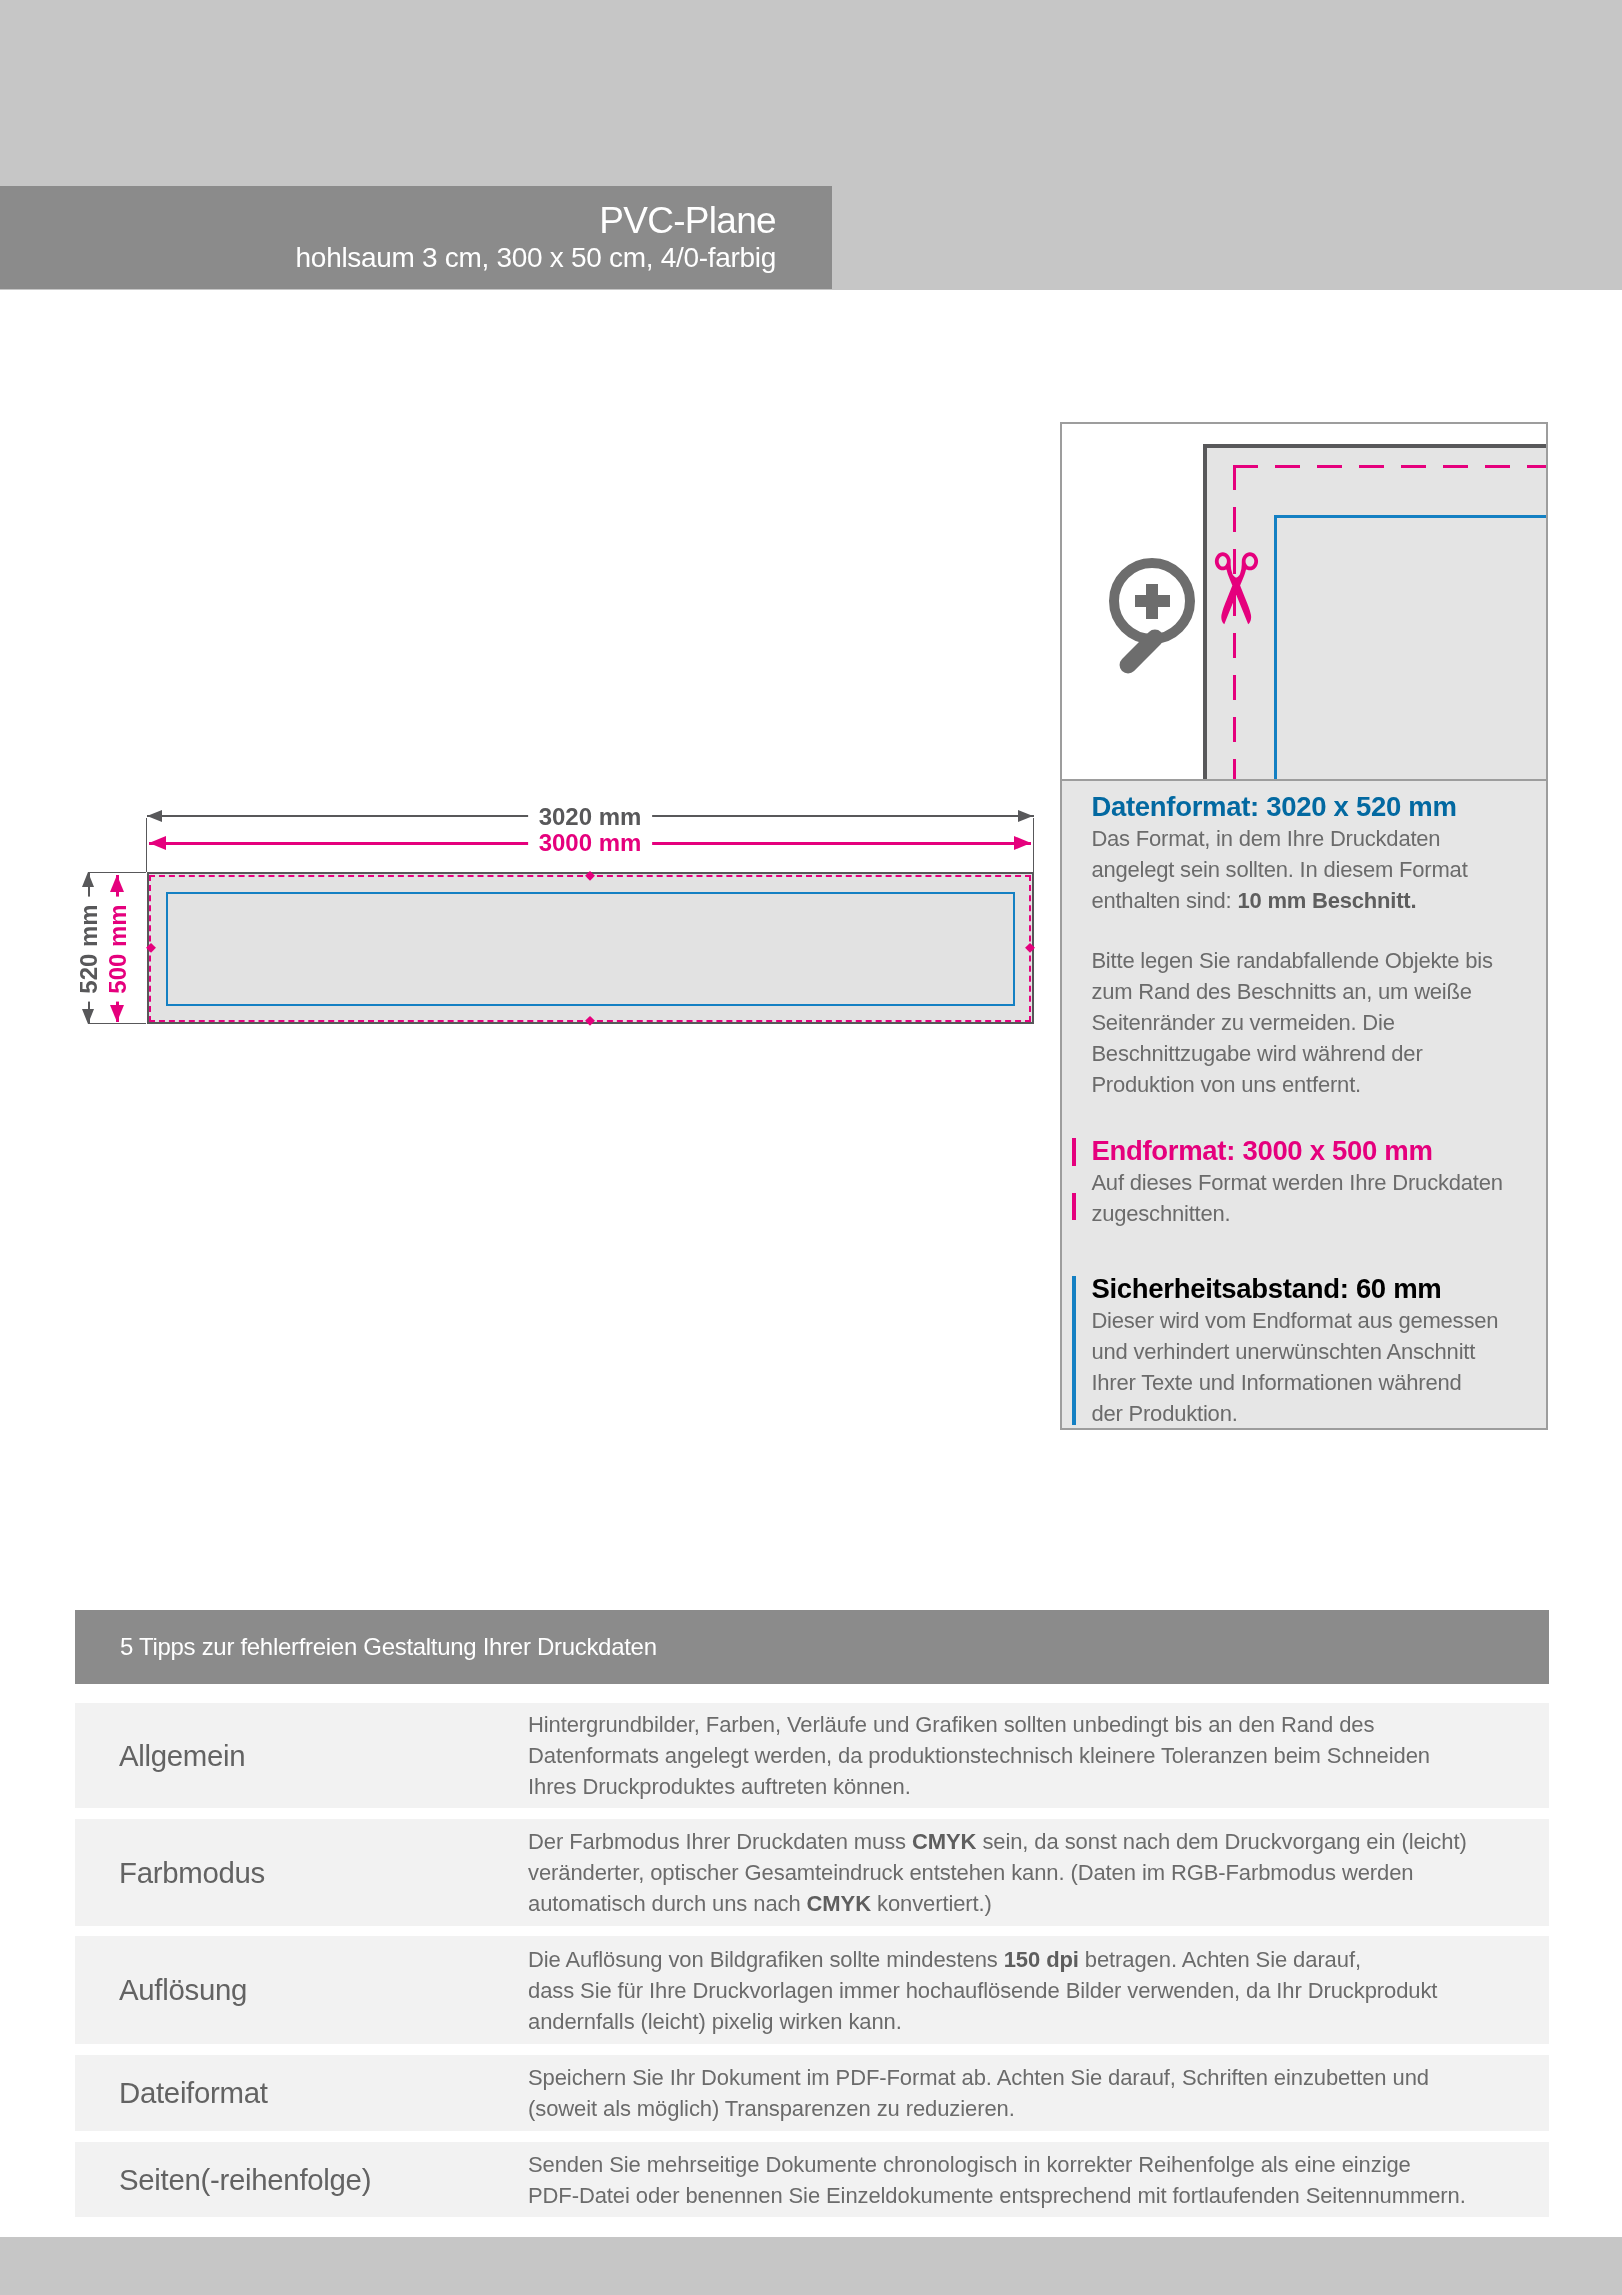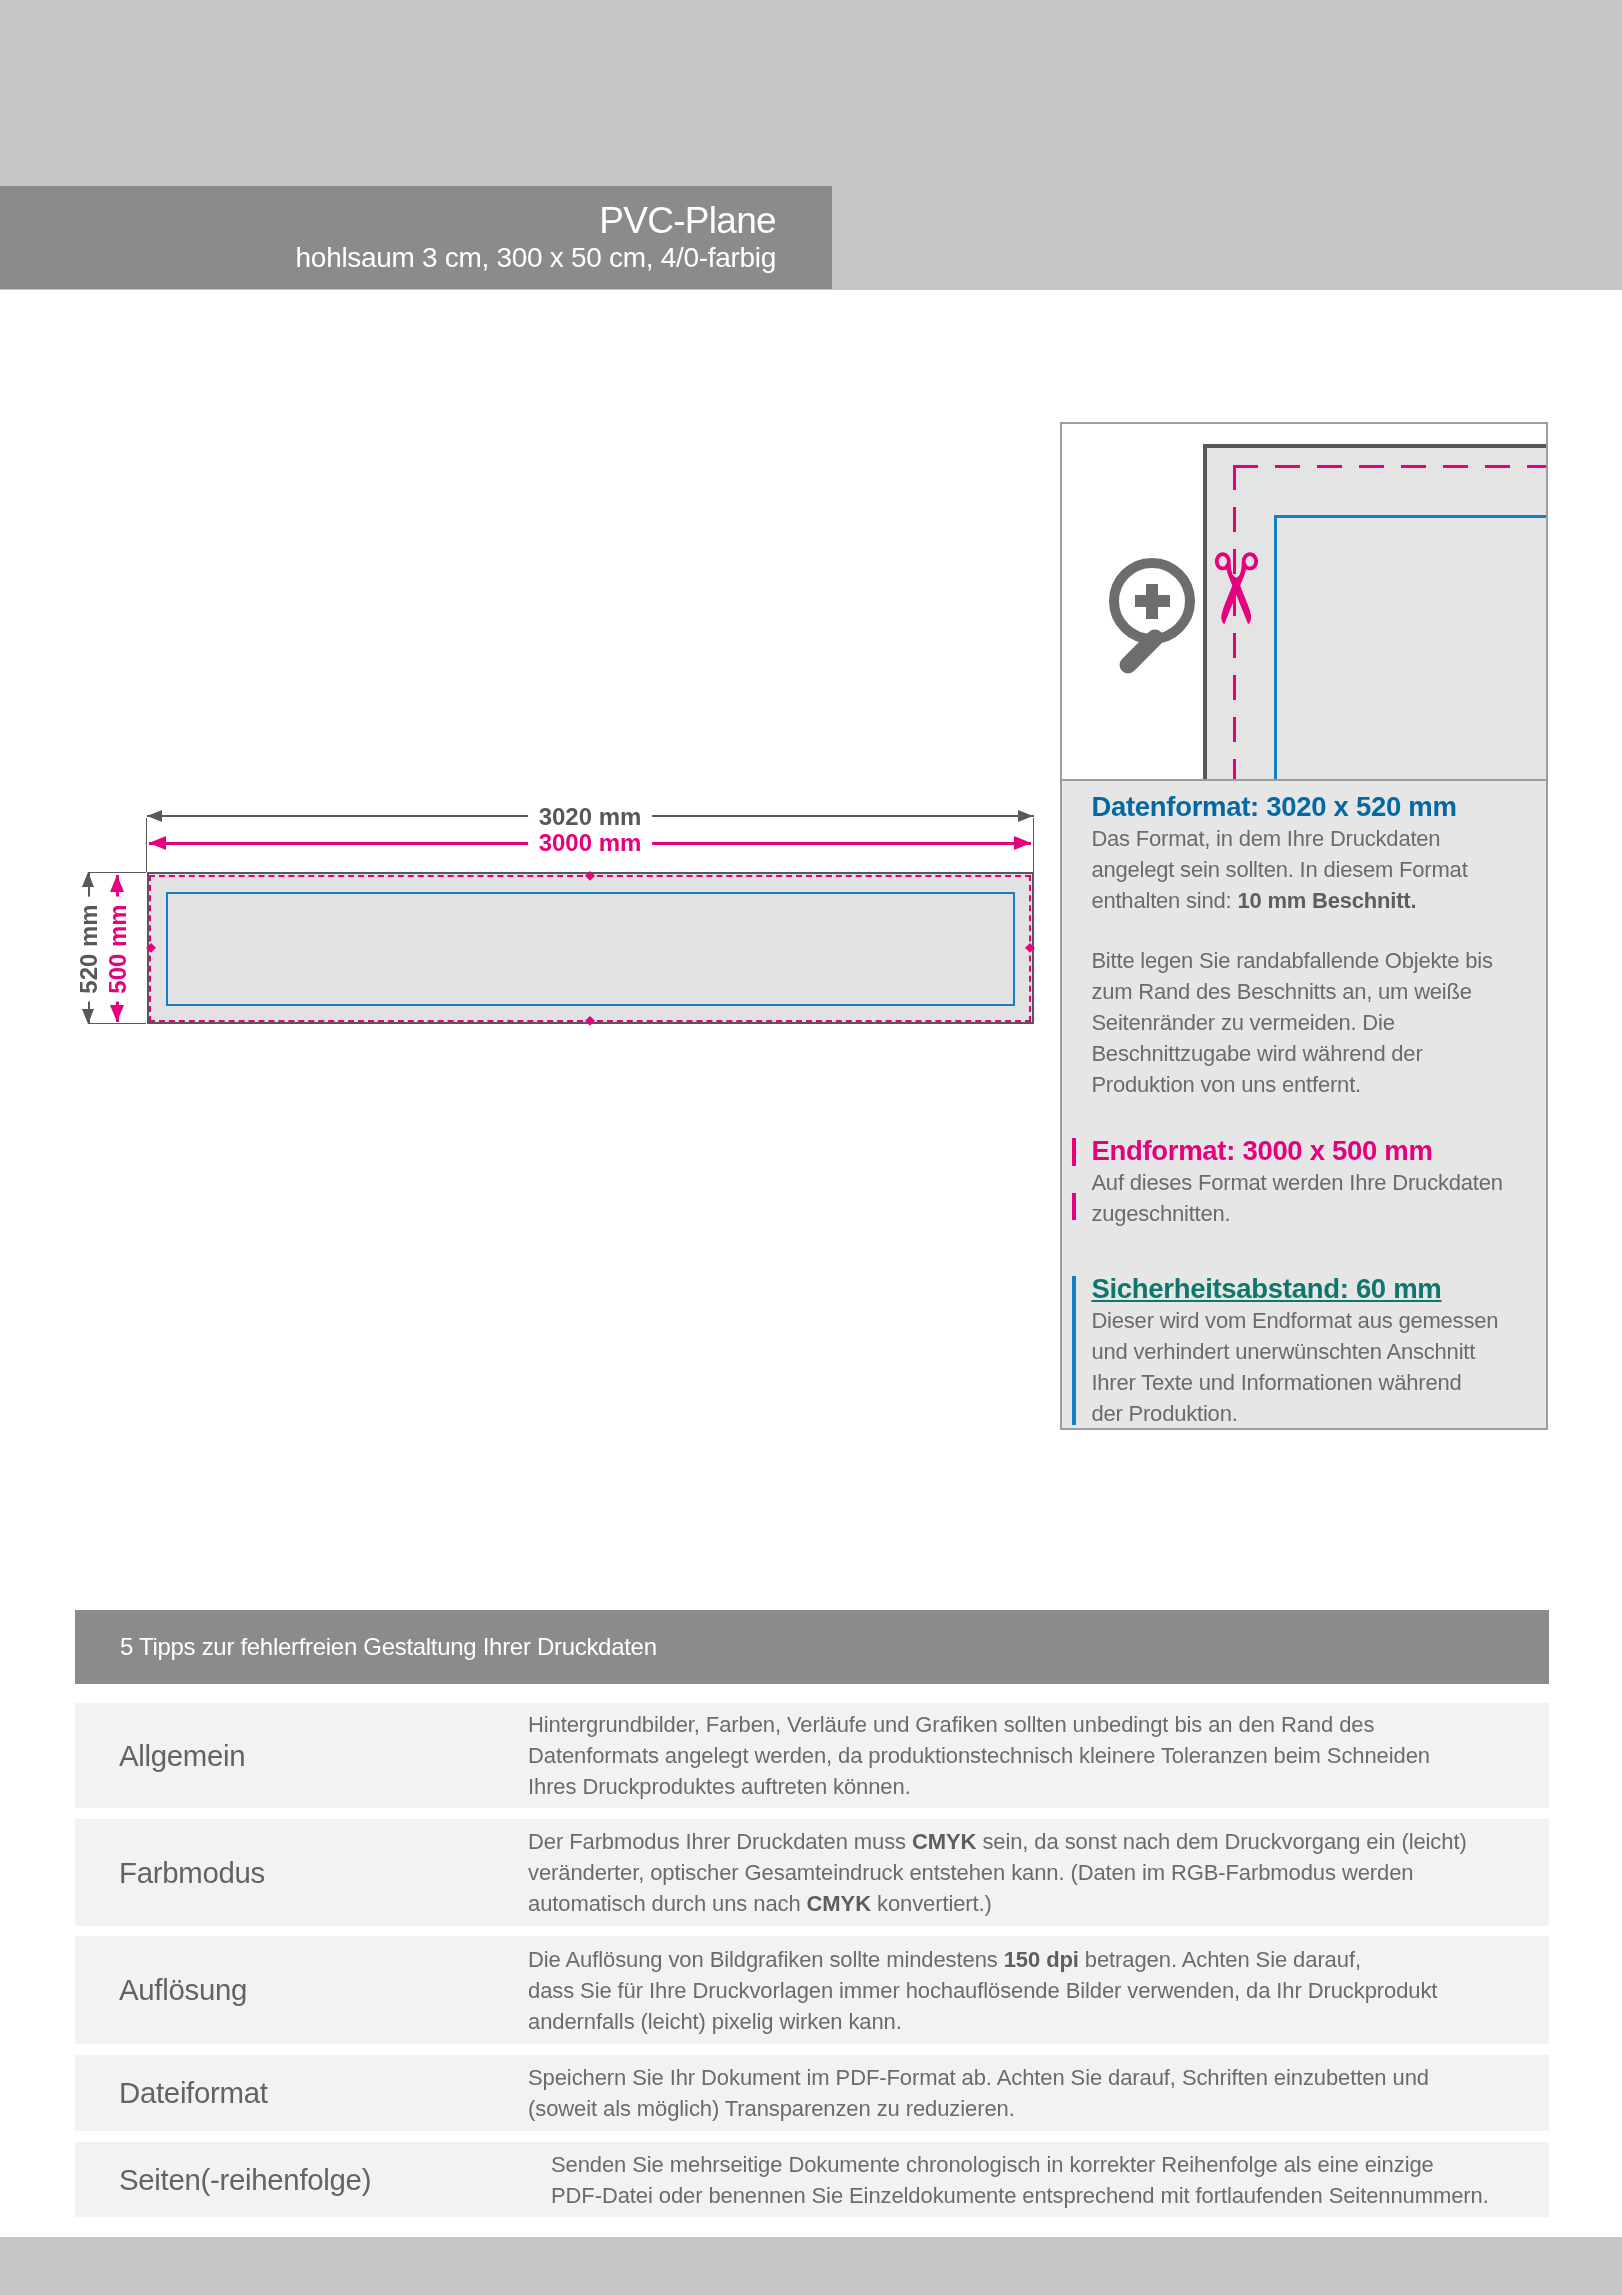"Sicherheitsabstand: 60 mm" .sec-h.b { color: #0f766e -> #000000; text-decoration: underline -> none }
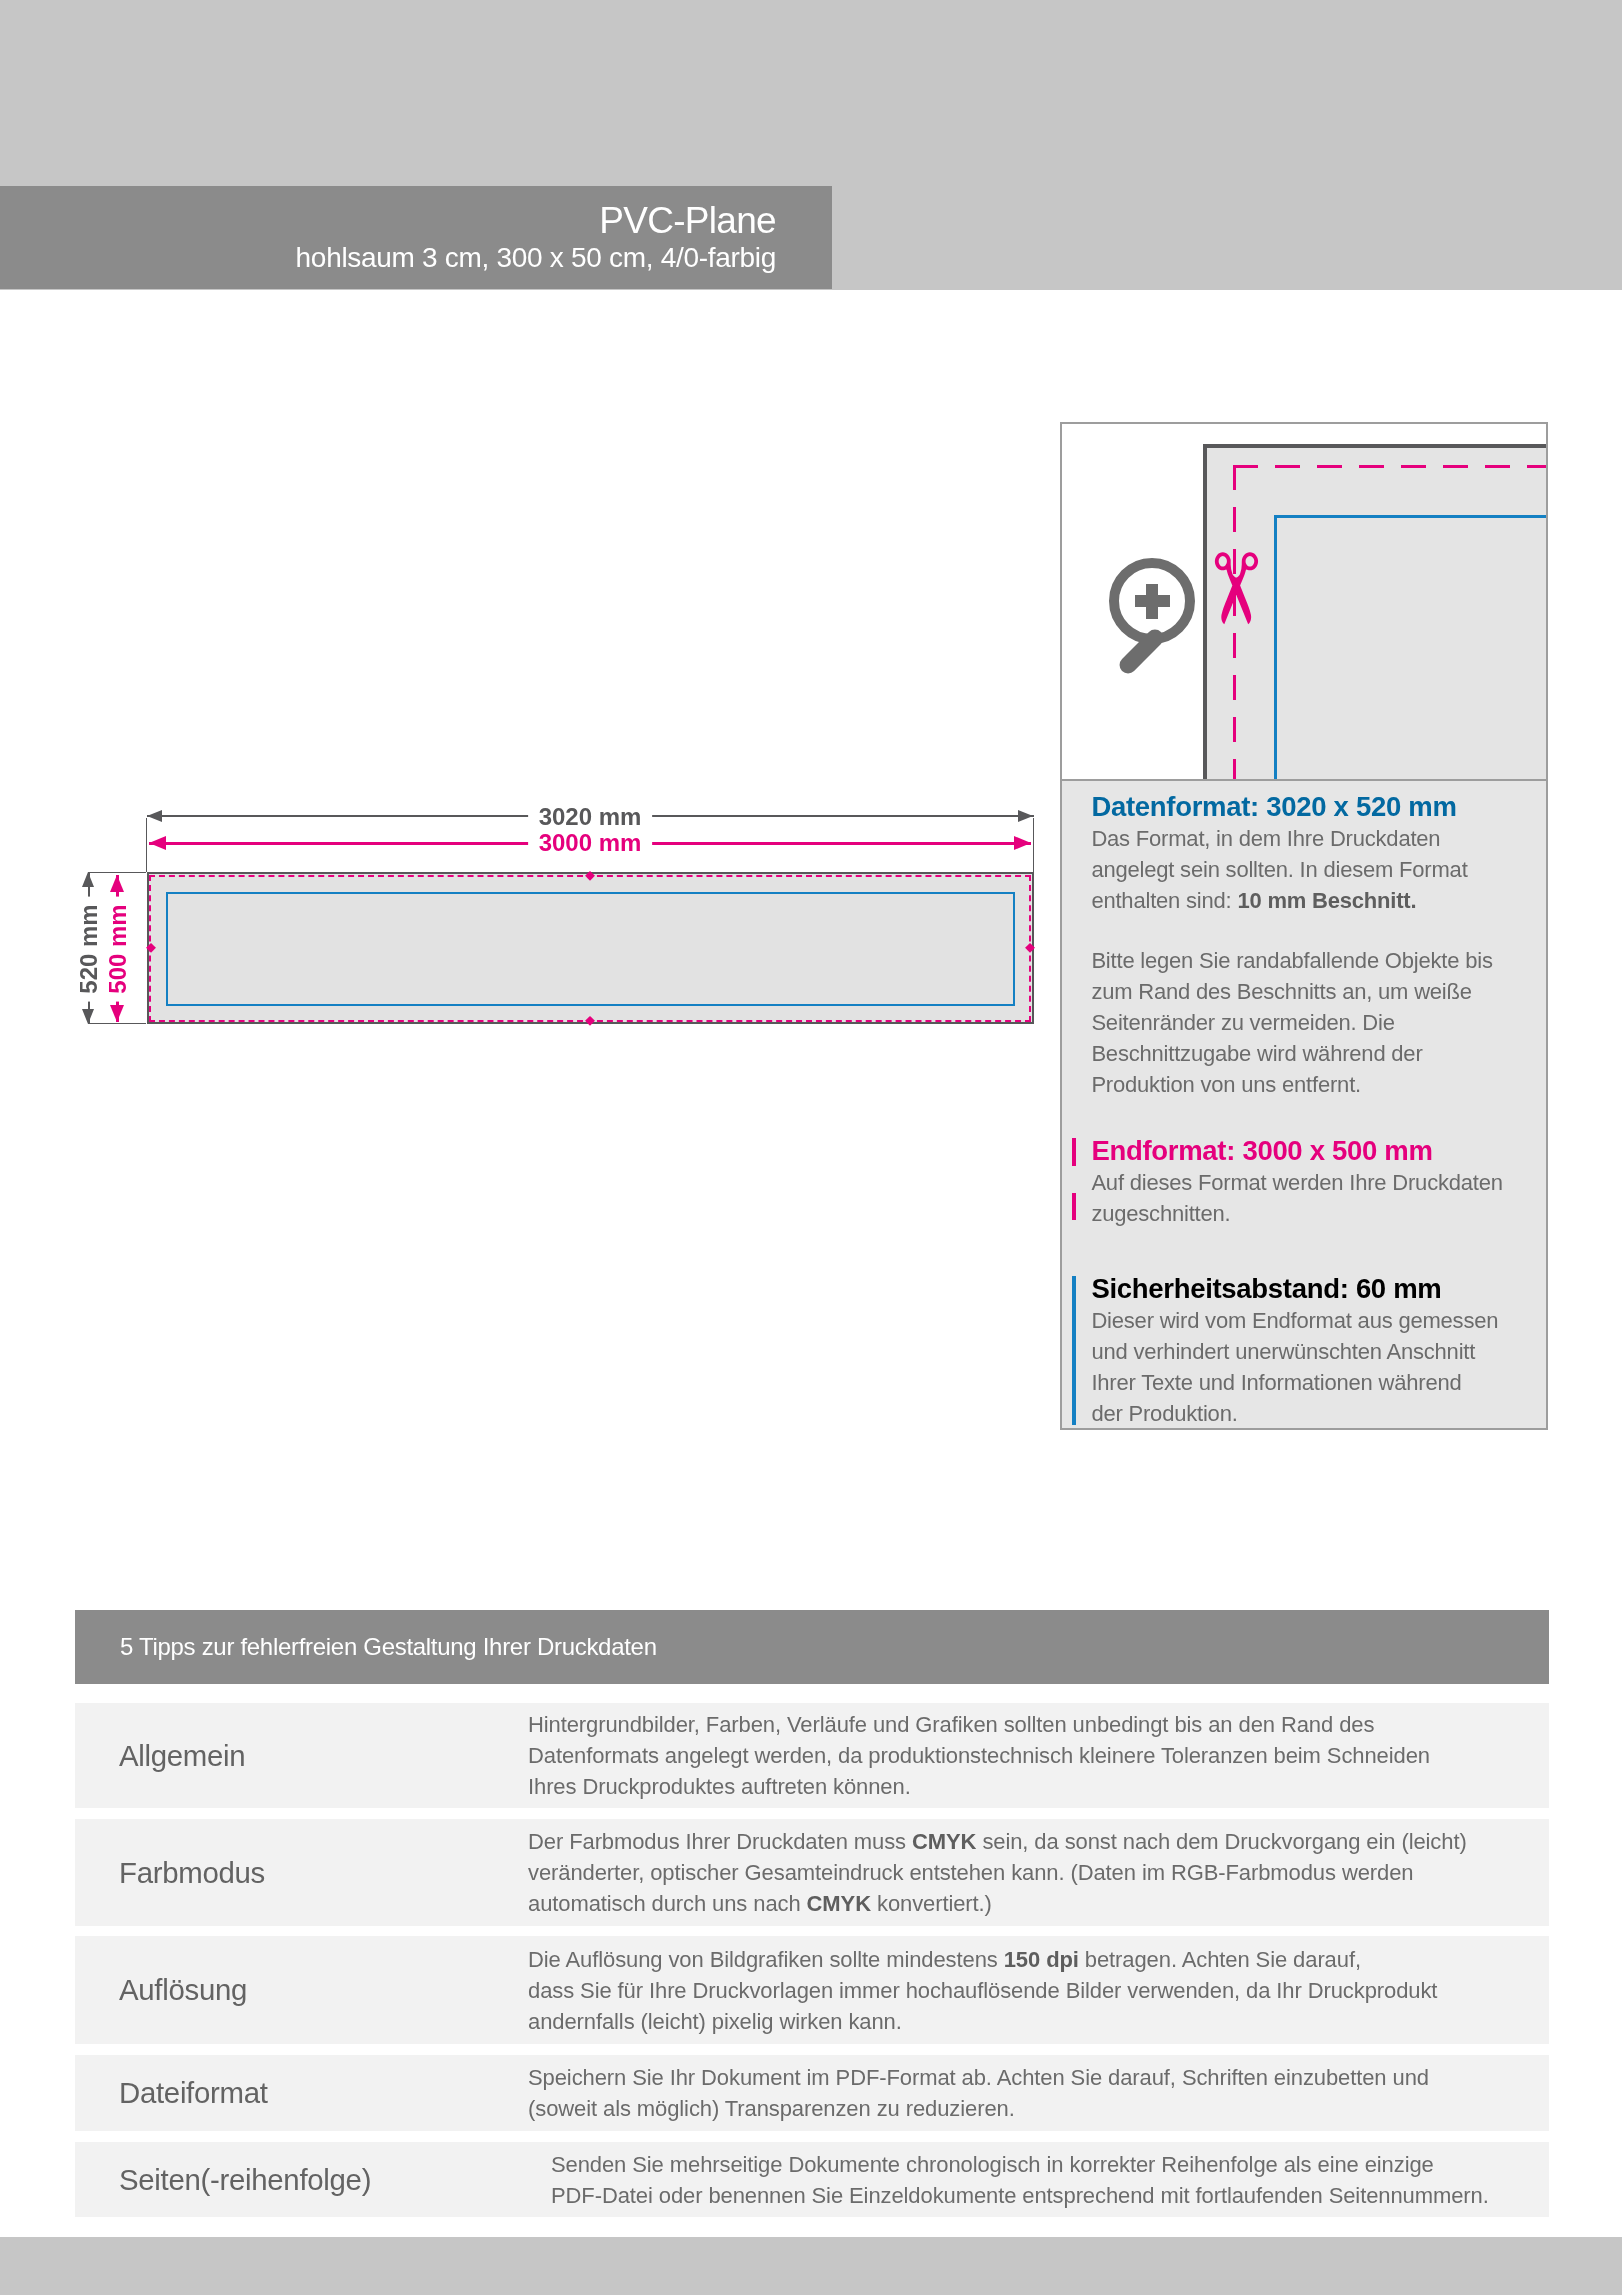"Seiten(-reihenfolge)" div.tip-row { gap: 23px -> none }
